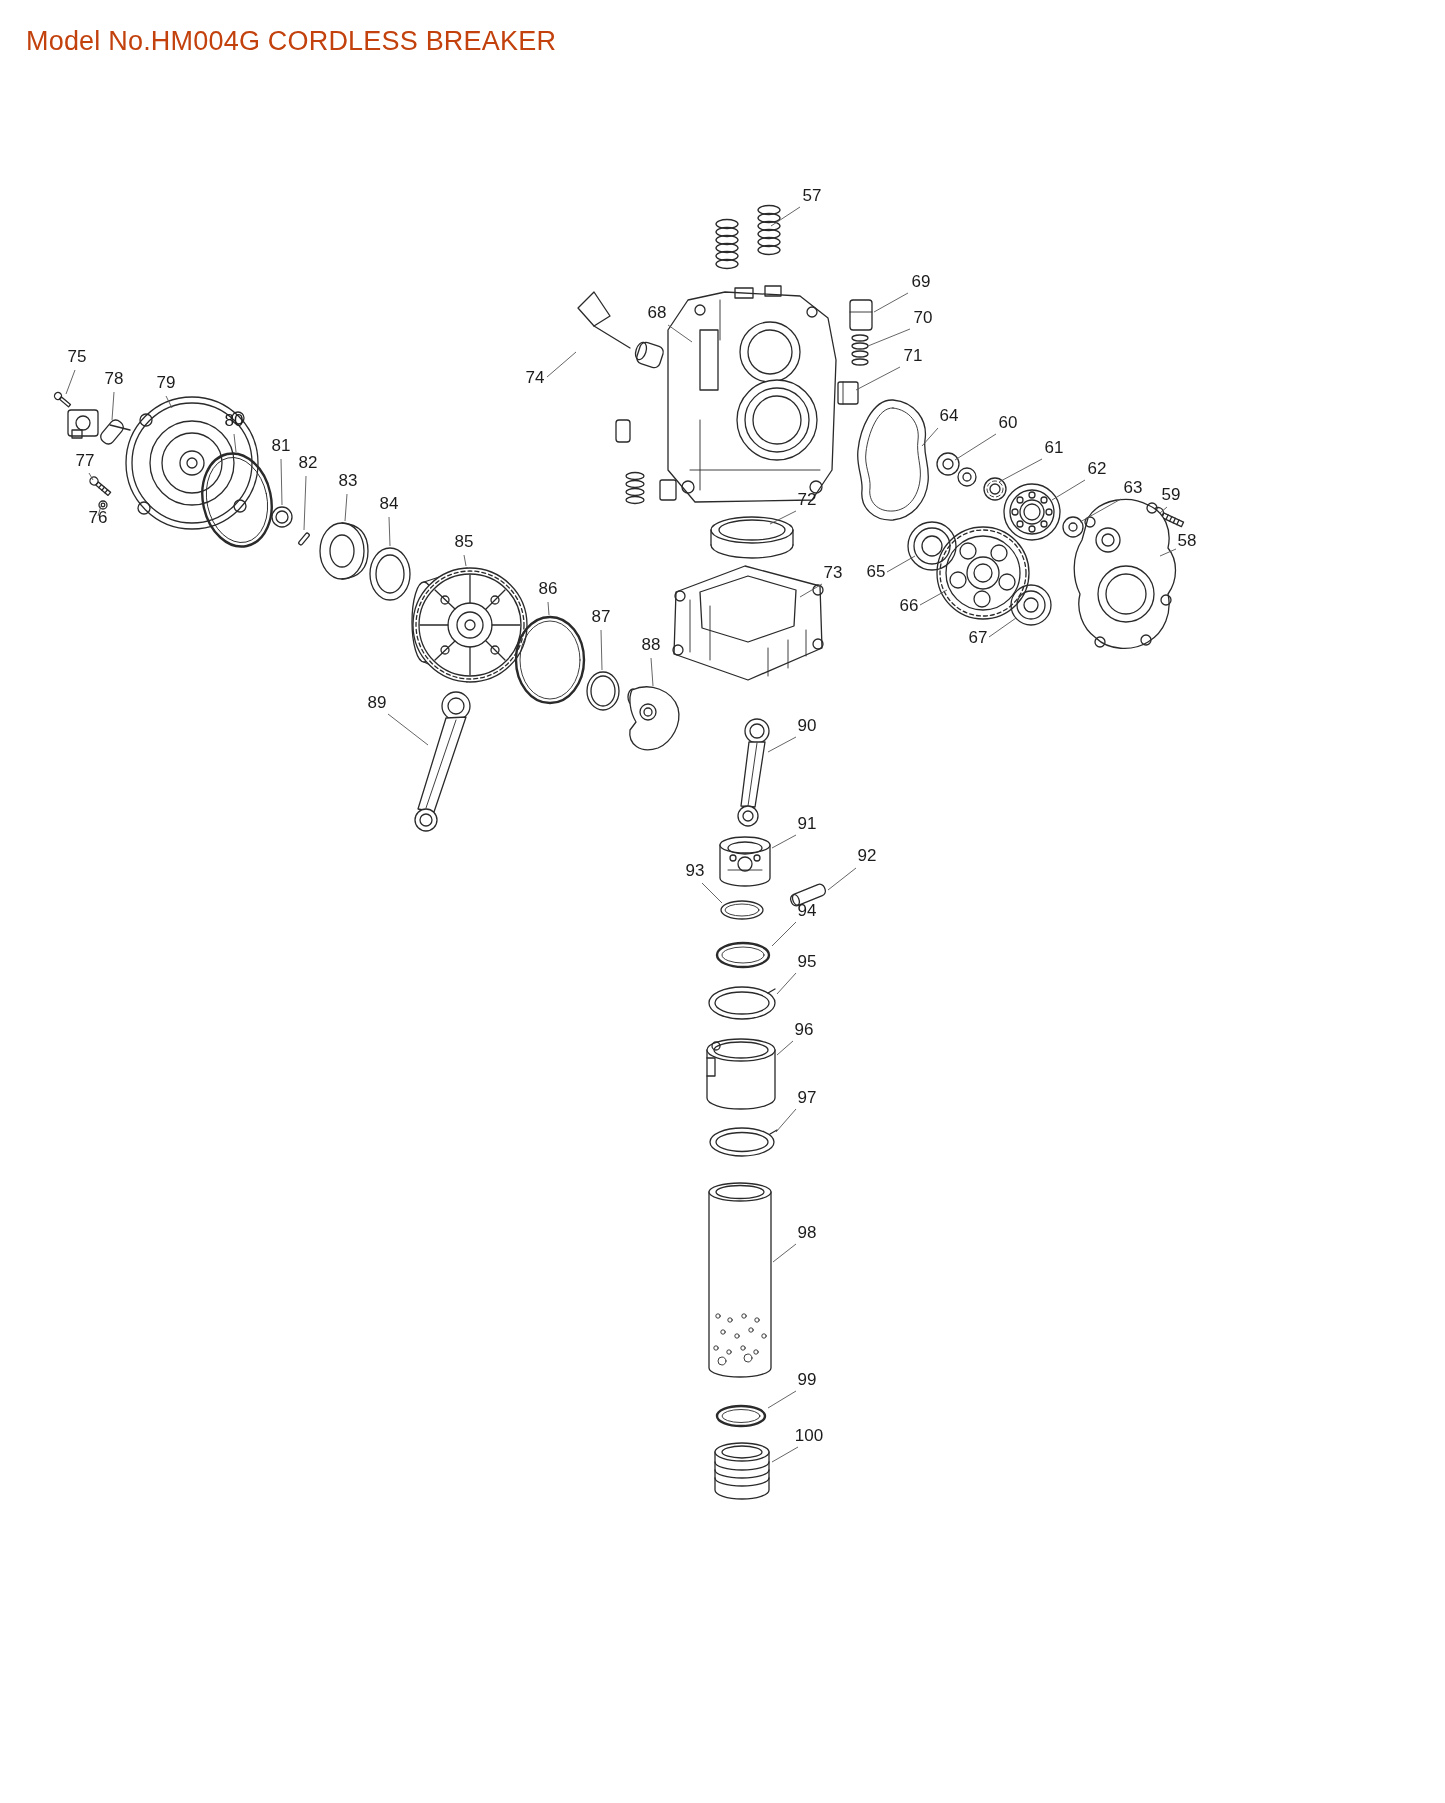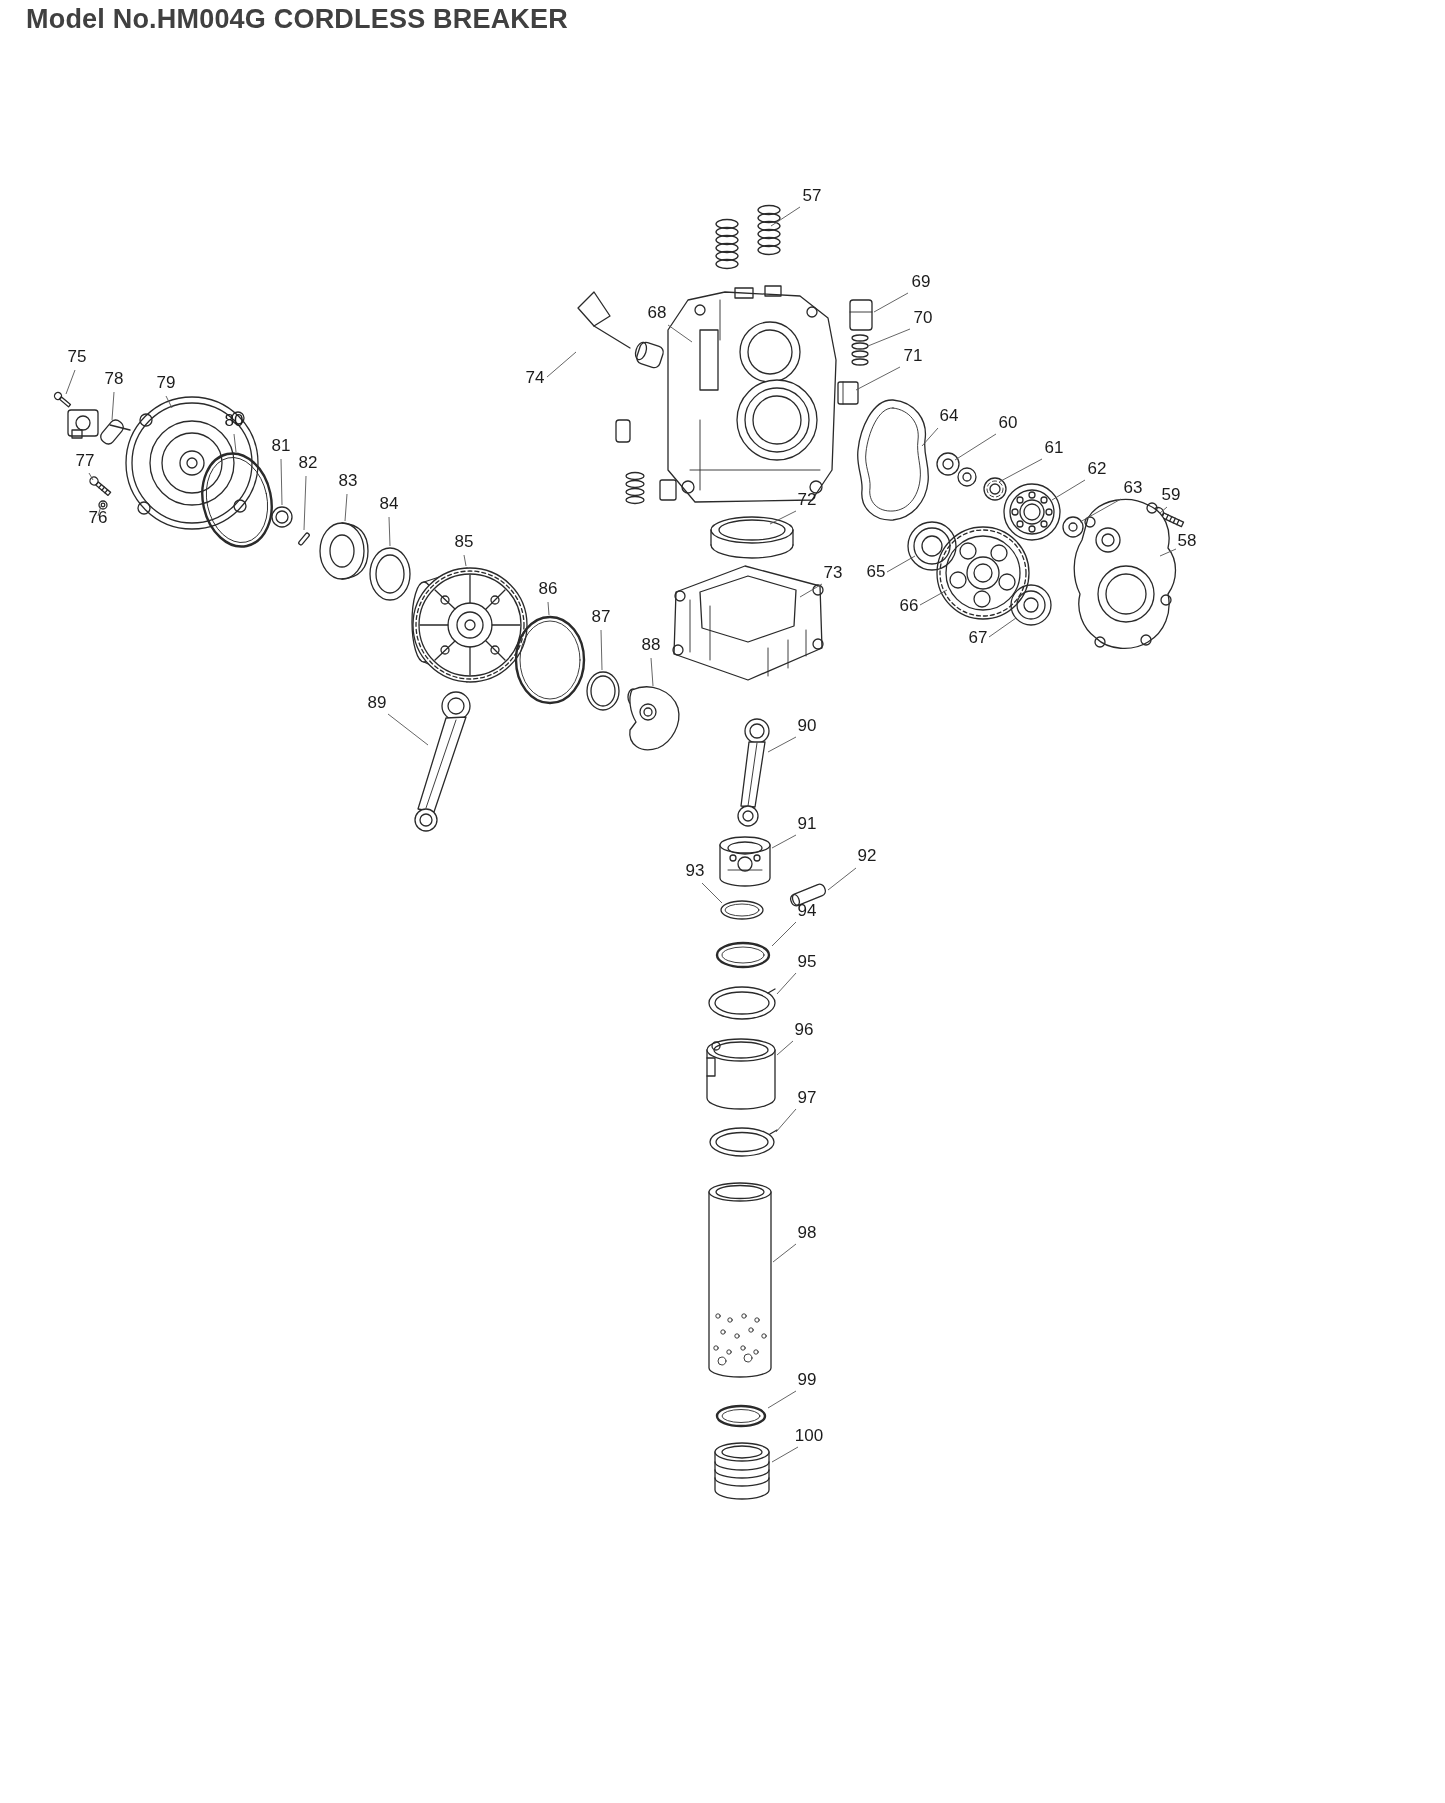"Model No.HM004G CORDLESS BREAKER" .page-title { color: #404040 -> #c2410c; font-weight: 700 -> 400; top: 4px -> 26px }
